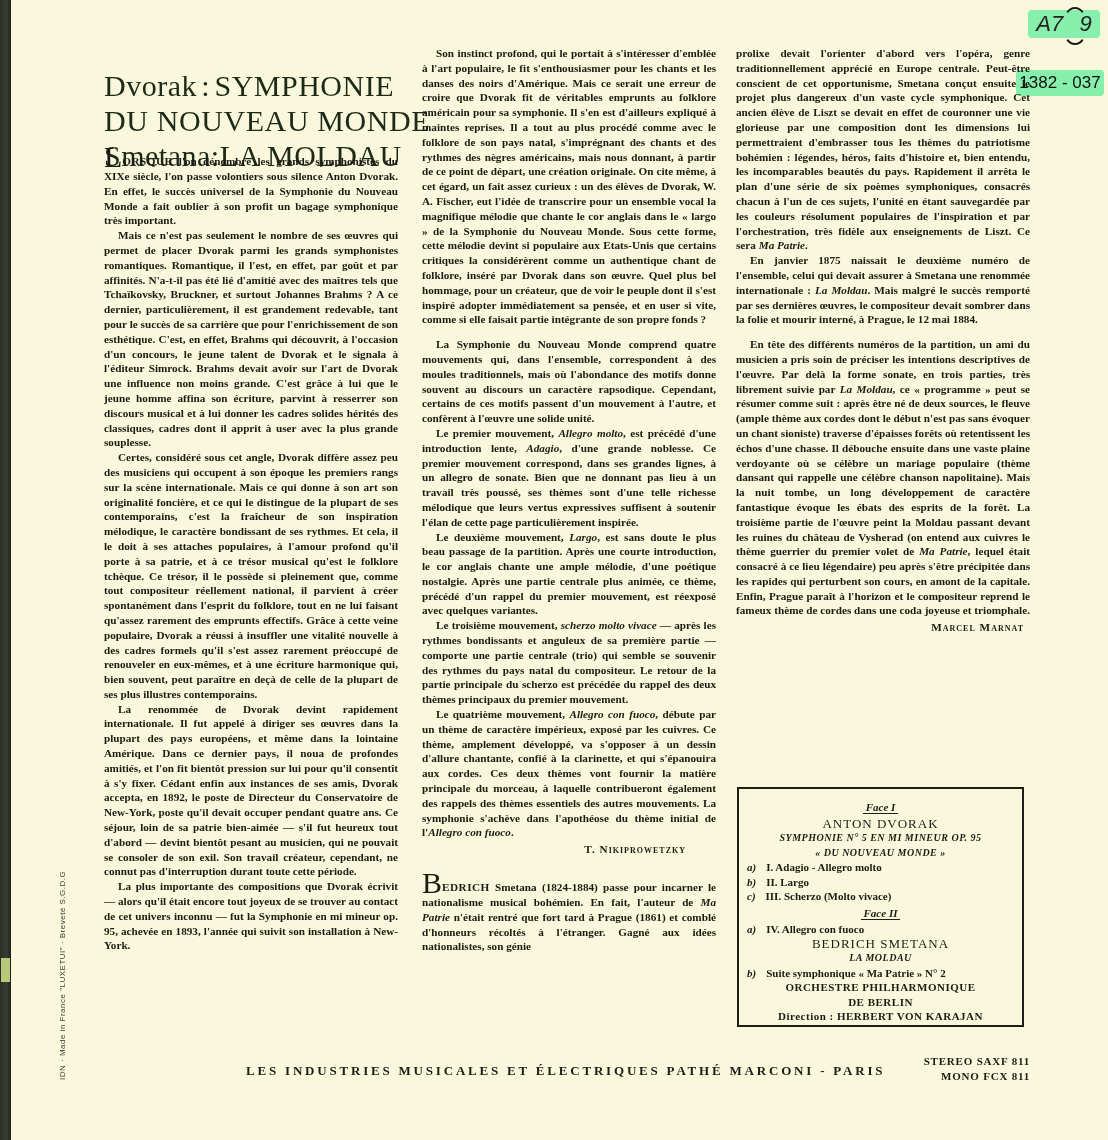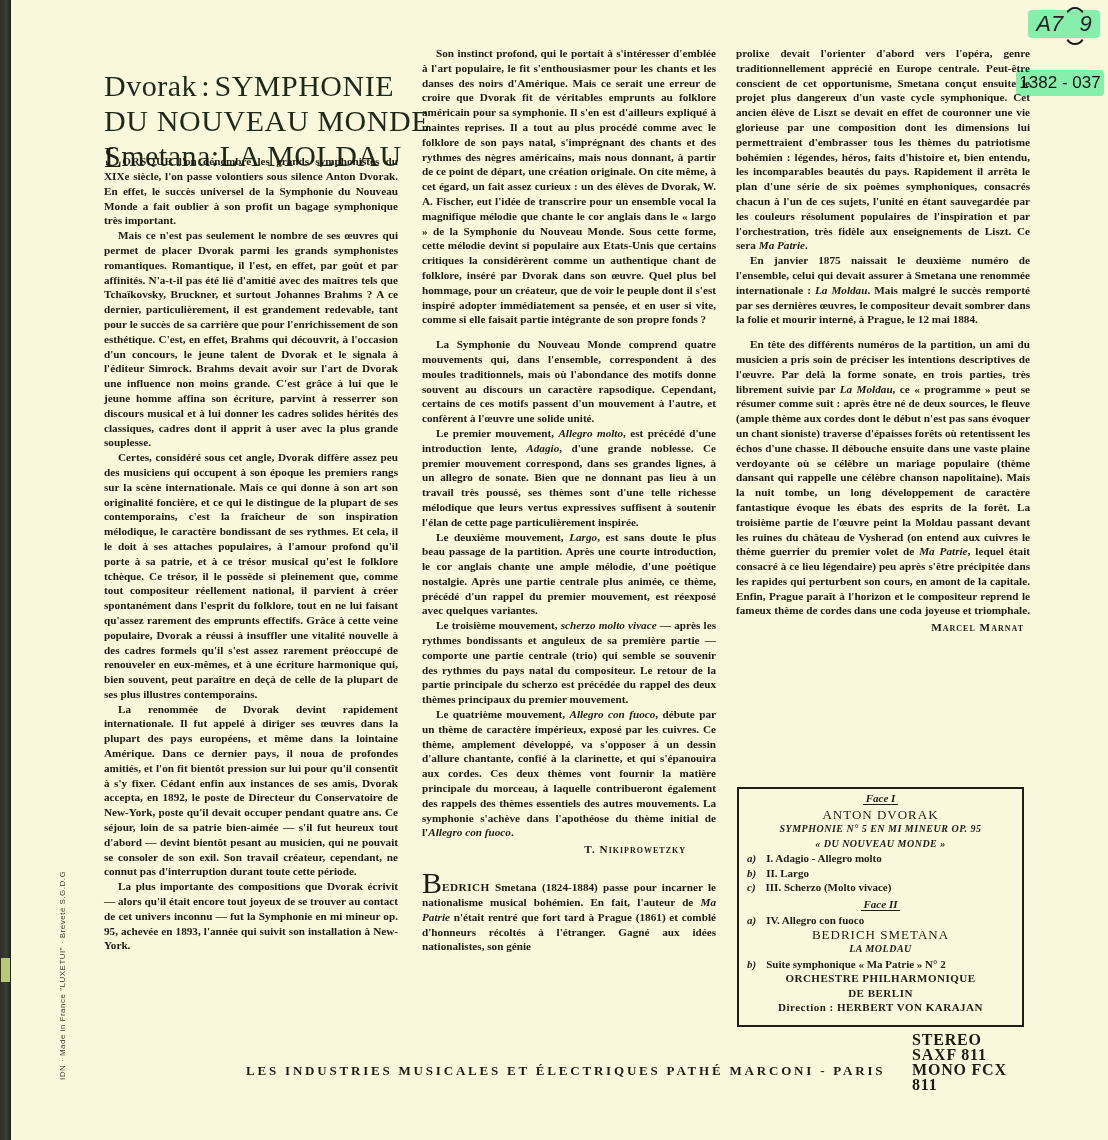"Face I" .tracklist { padding: 0 4px -> 9px 4px }
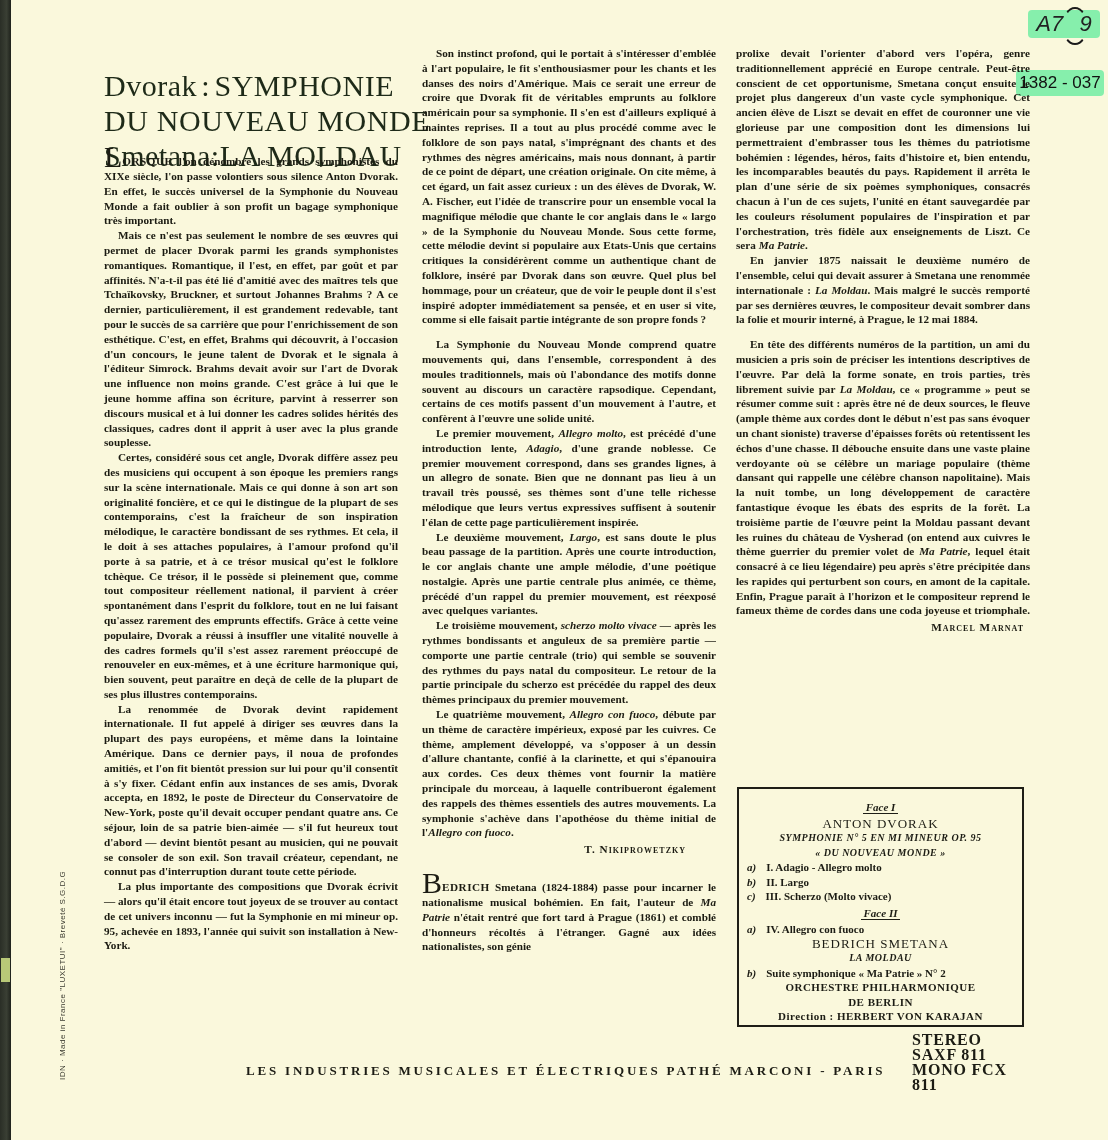"STEREO SAXF 811" .catalog { font-size: 16px -> 11px; text-align: left -> right; top: 1032px -> 1054px }
